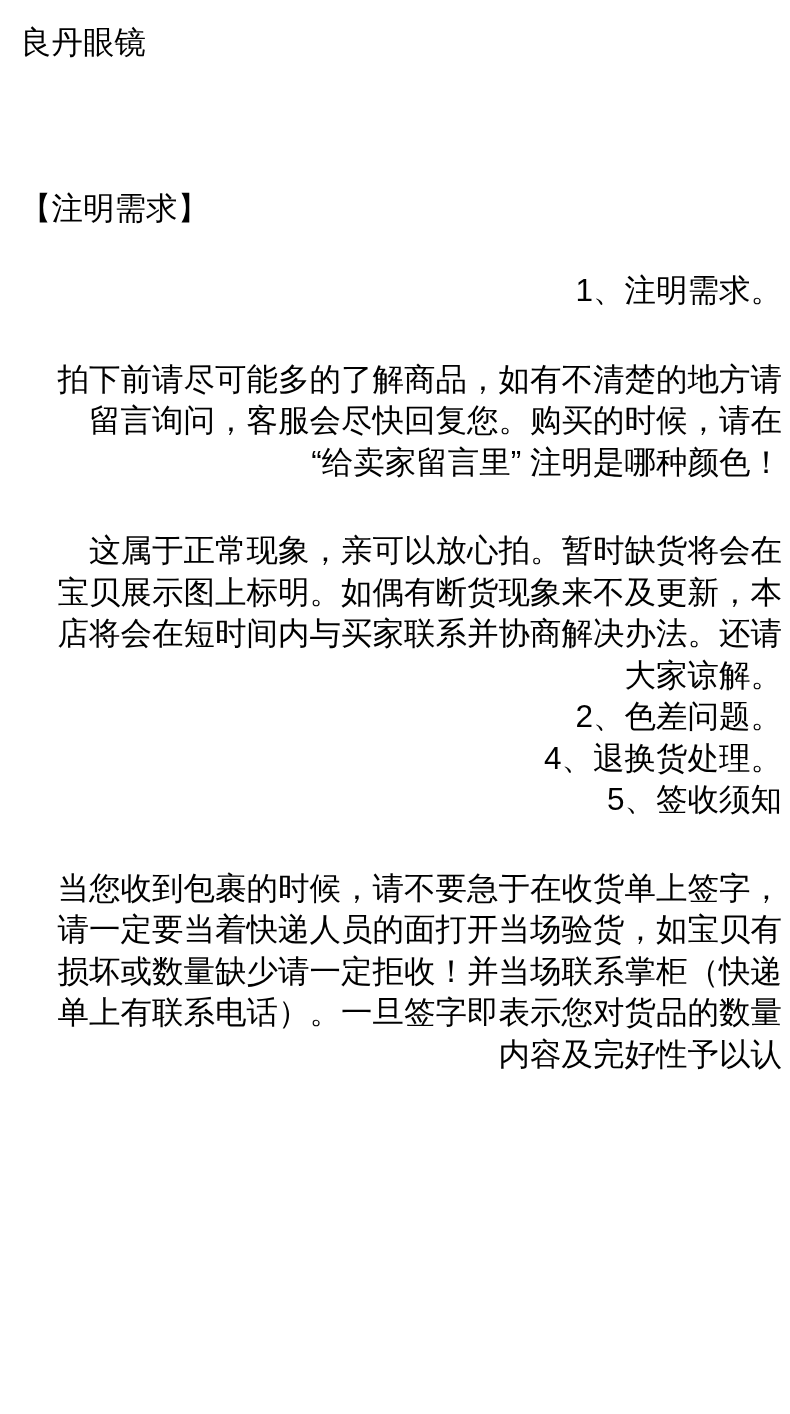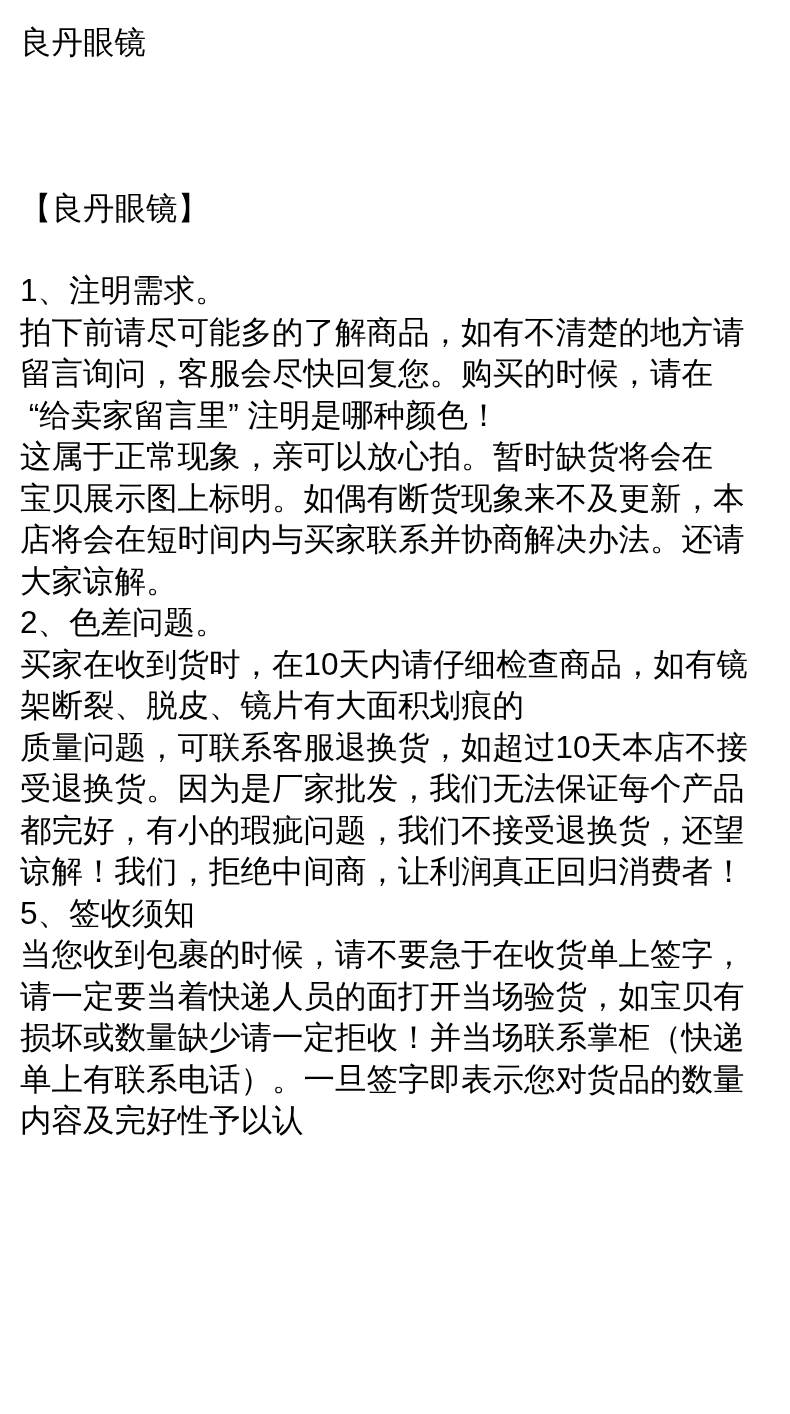"【良丹眼镜】" div.notice-title { text: 良丹眼镜 -> 注明需求 }
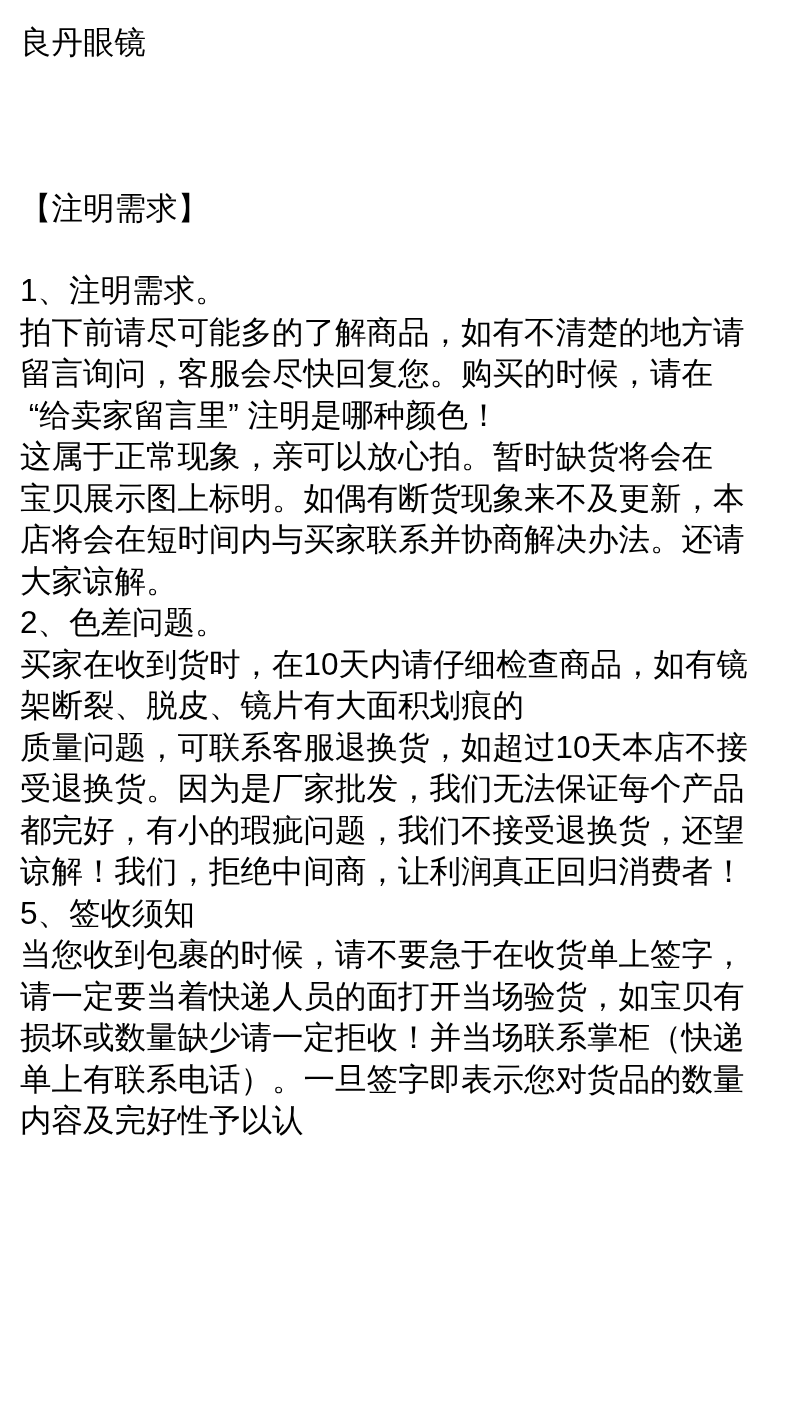"1、注明需求。" .section { text-align: none -> right }
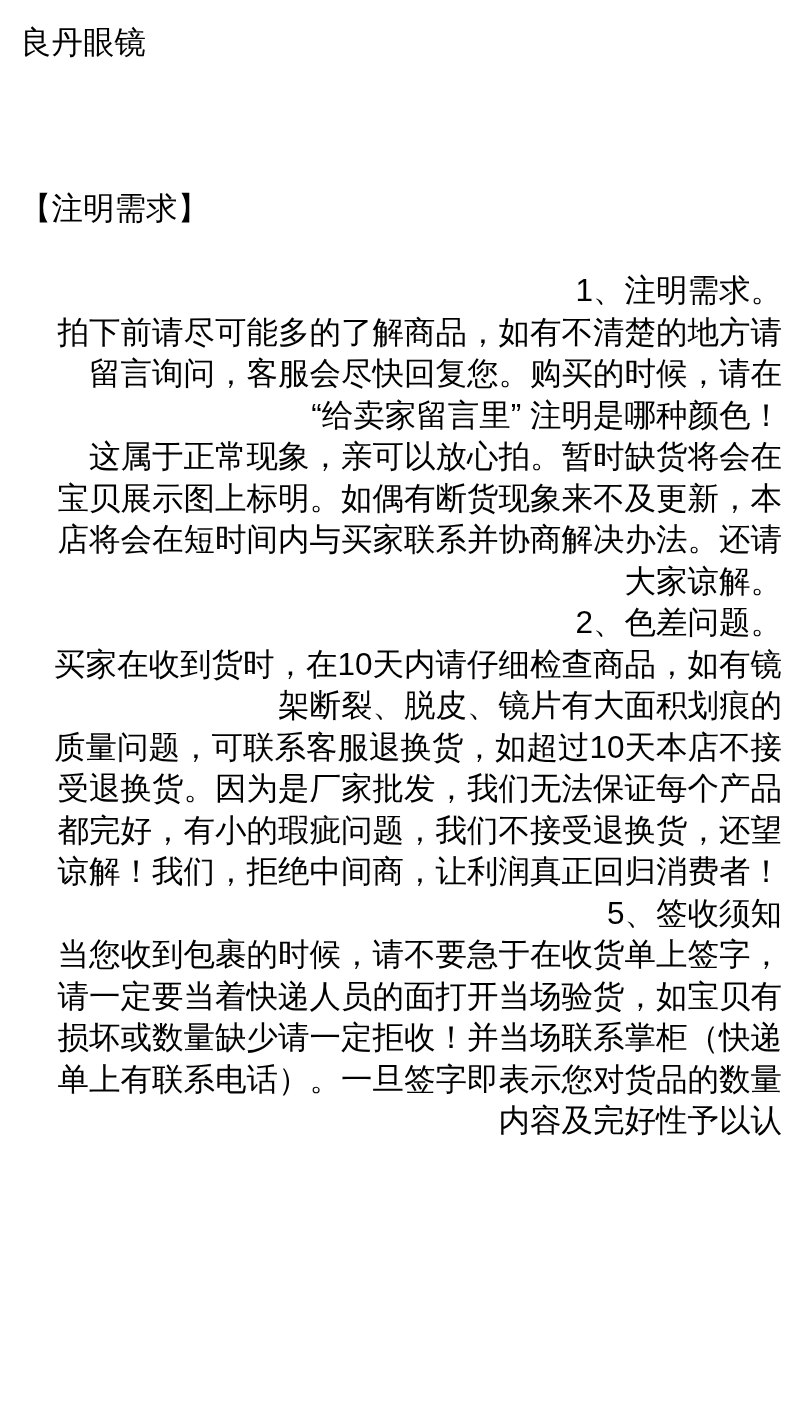"拍下前请尽可能多的了解商品，如有不清楚的地方请" .section-body { margin-top: none -> 47px }
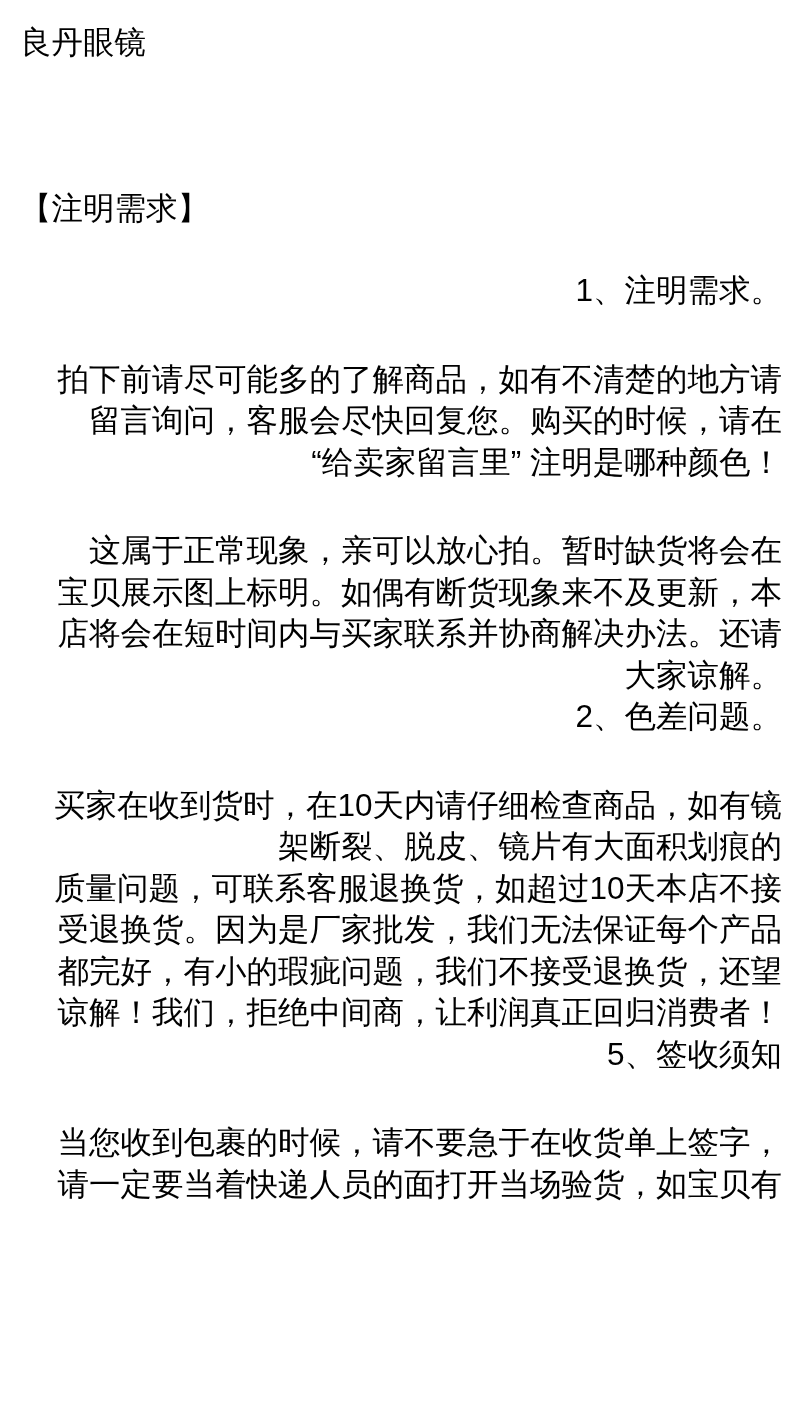"4、退换货处理。" div.section-heading { html: none -> <div>4、退换货处理。</div> }
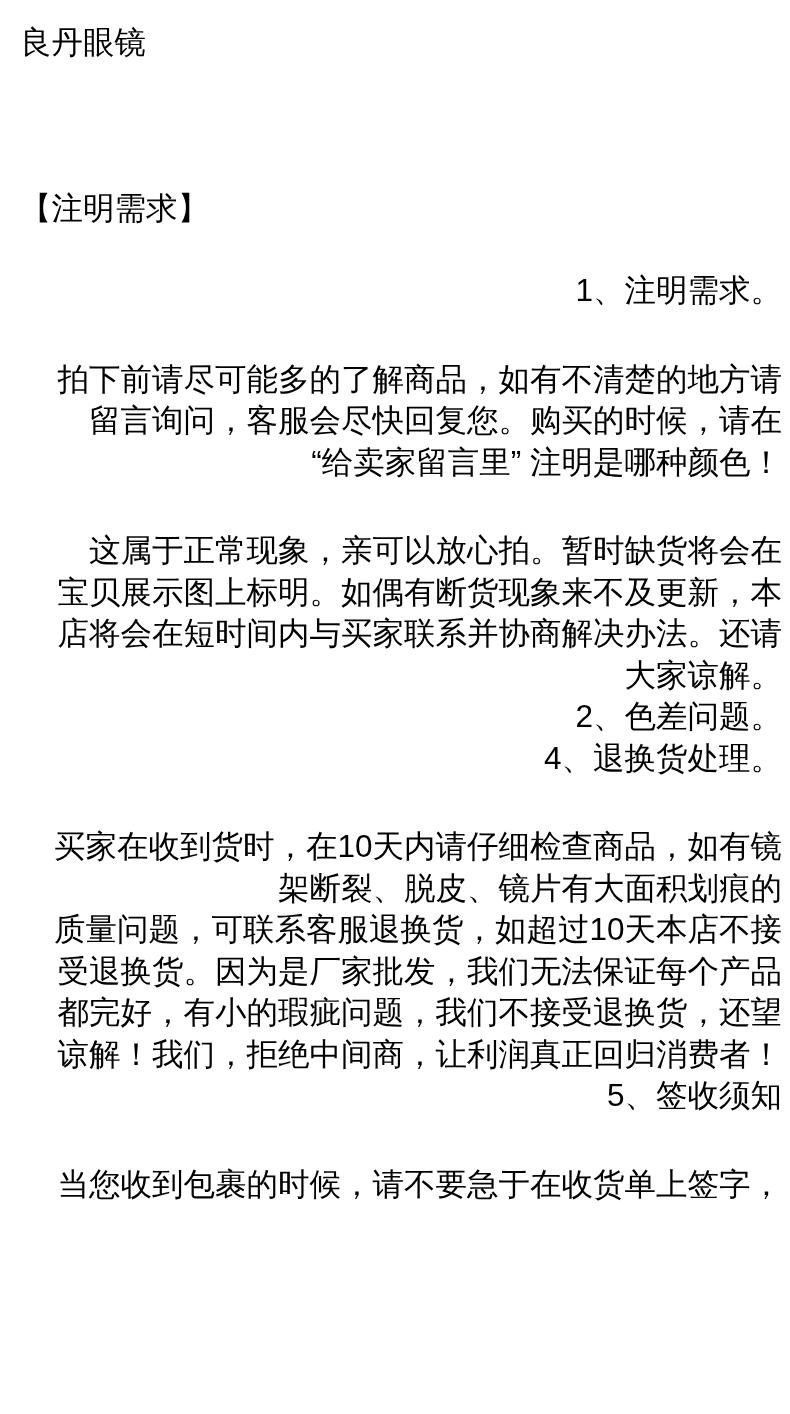"买家在收到货时，在10天内请仔细检查商品，如有镜" div.section-body { html: <div>买家在收到货时，在10天内请仔细检查商品，如有镜 架断裂、脱皮、镜片有大面积划痕的 质量问题，可联系客服退换货，如超过10天本店不接 受退换货。因为是厂家批发，我们无法保证每个产品 都完好，有小的瑕疵问题，我们不接受退换货，还望 谅解！我们，拒绝中间商，让利润真正回归消费者！</div> -> none }
